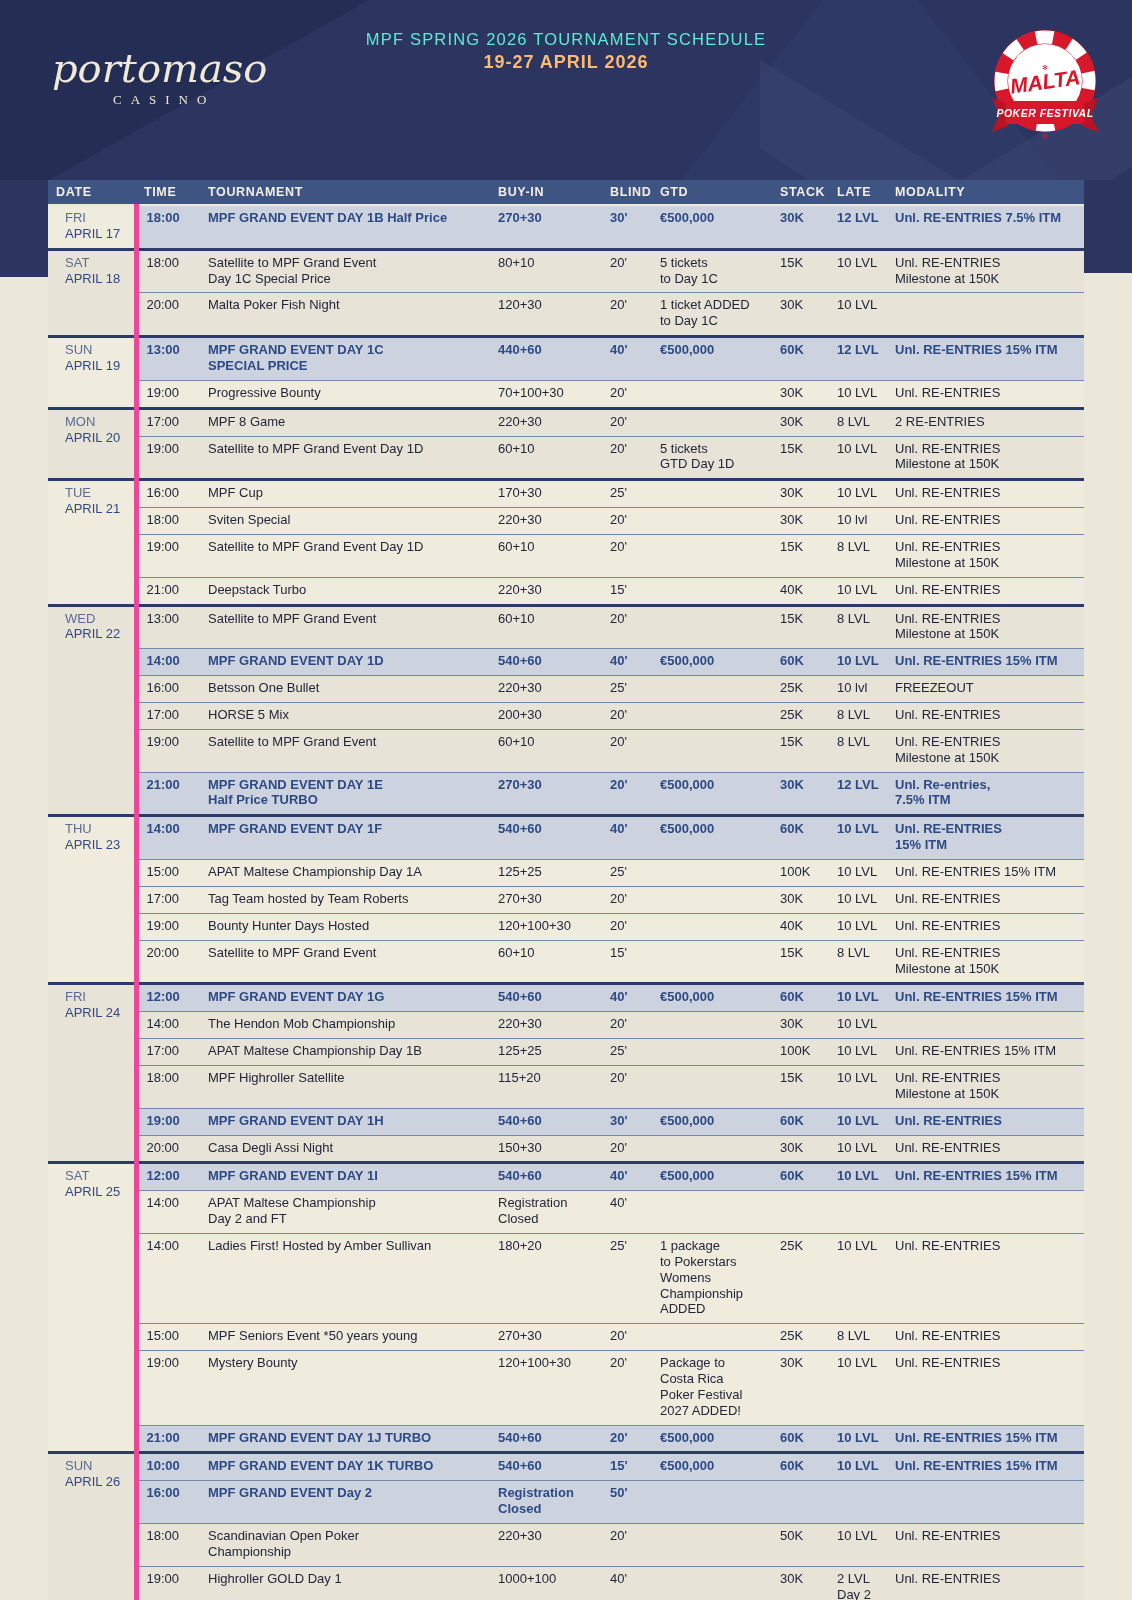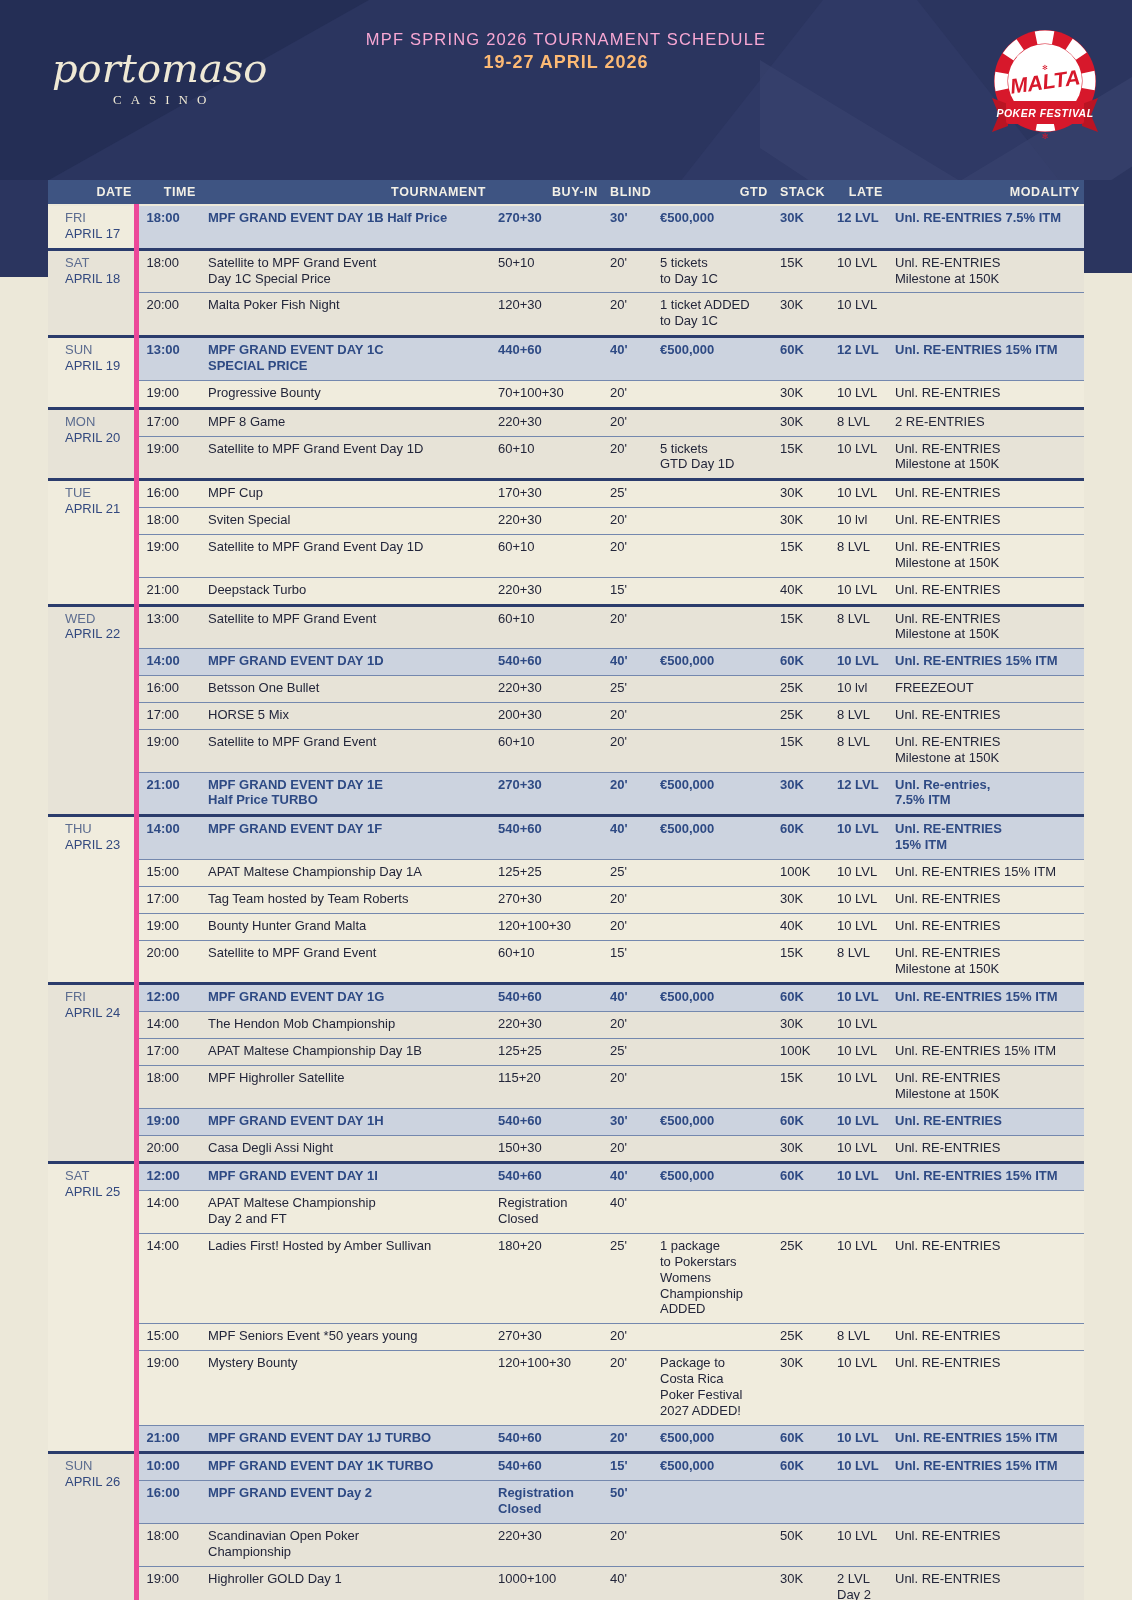"MPF SPRING 2026 TOURNAMENT SCHEDULE" .hero-sub { color: #f9a8d4 -> #5eead4 }
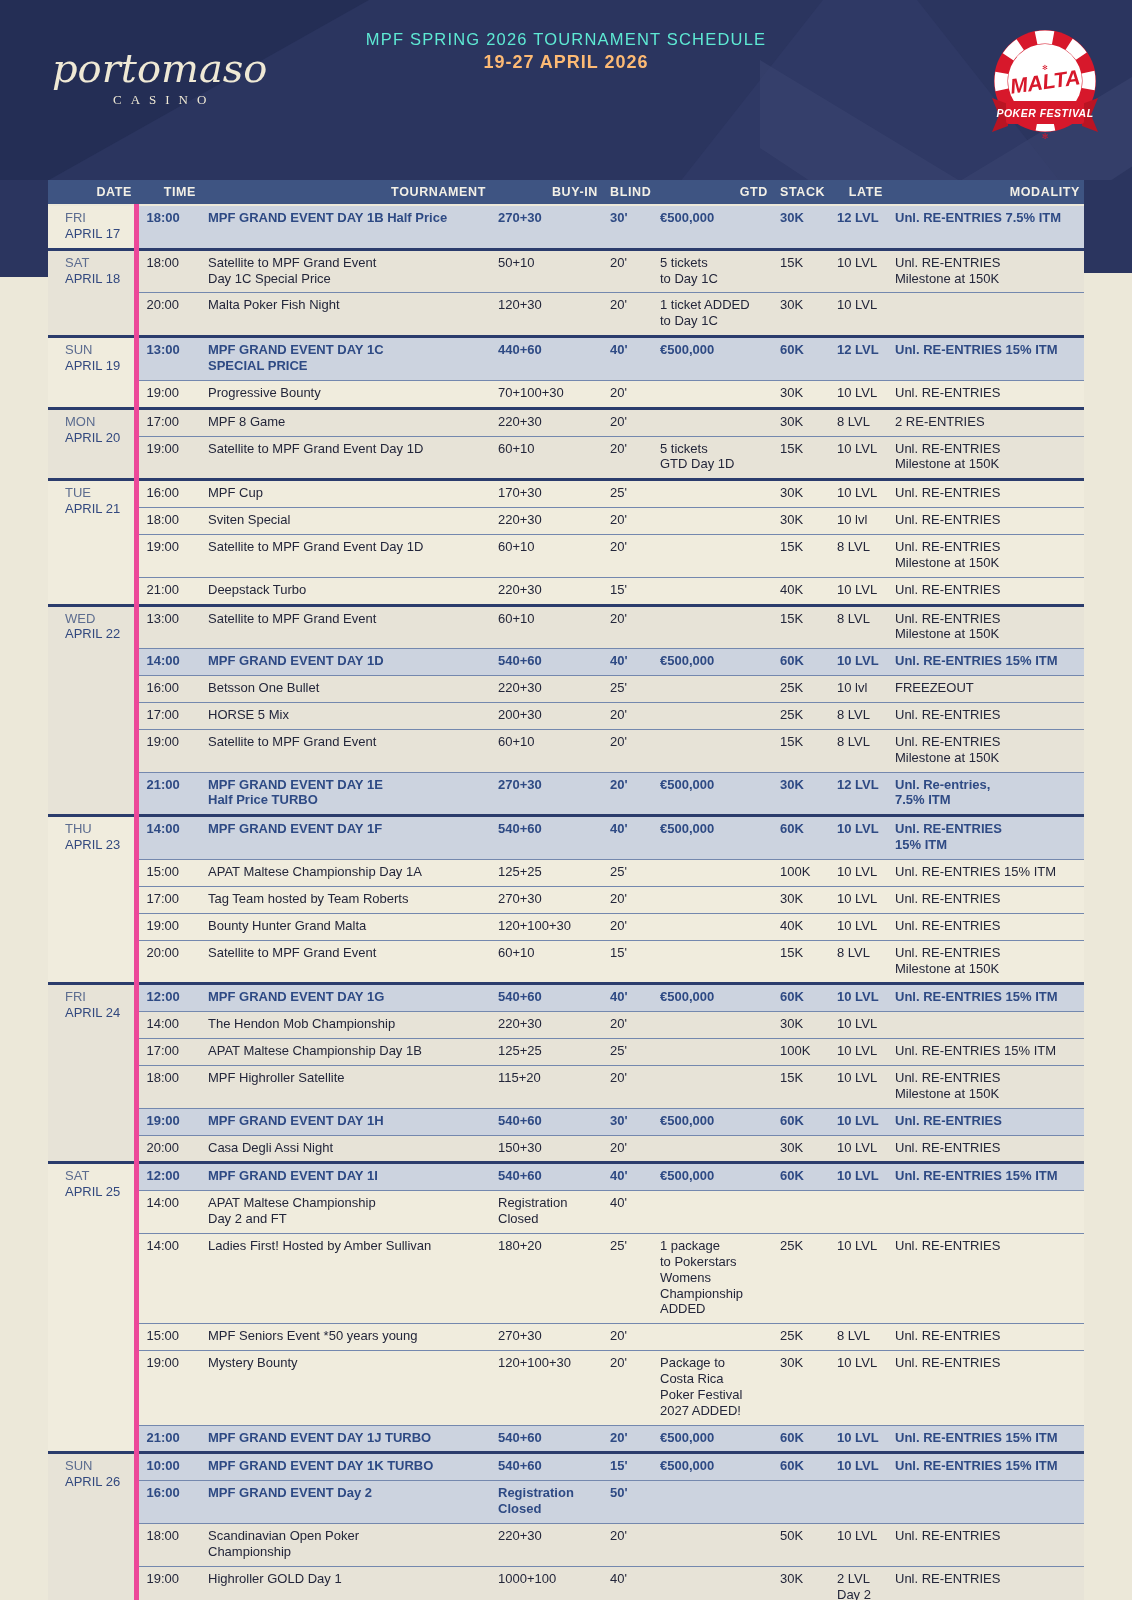"DATE" .sched th { text-align: right -> left }
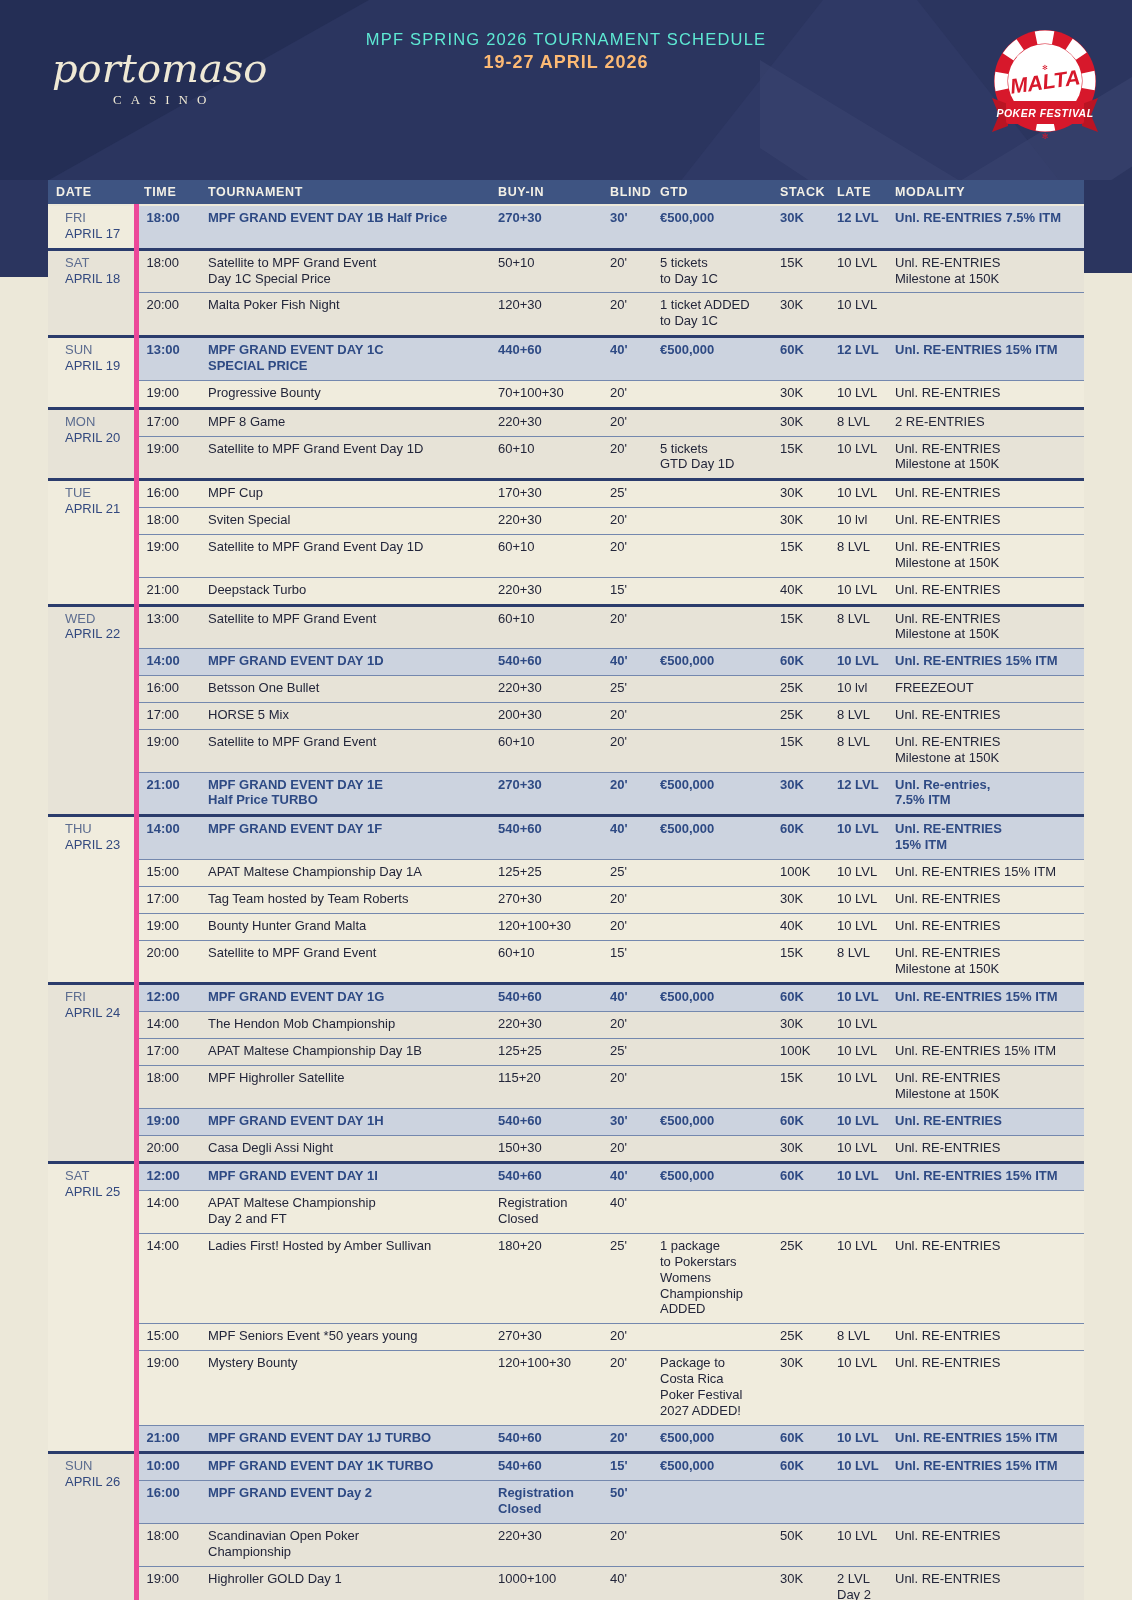"50+10" td { text: 50+10 -> 80+10 }
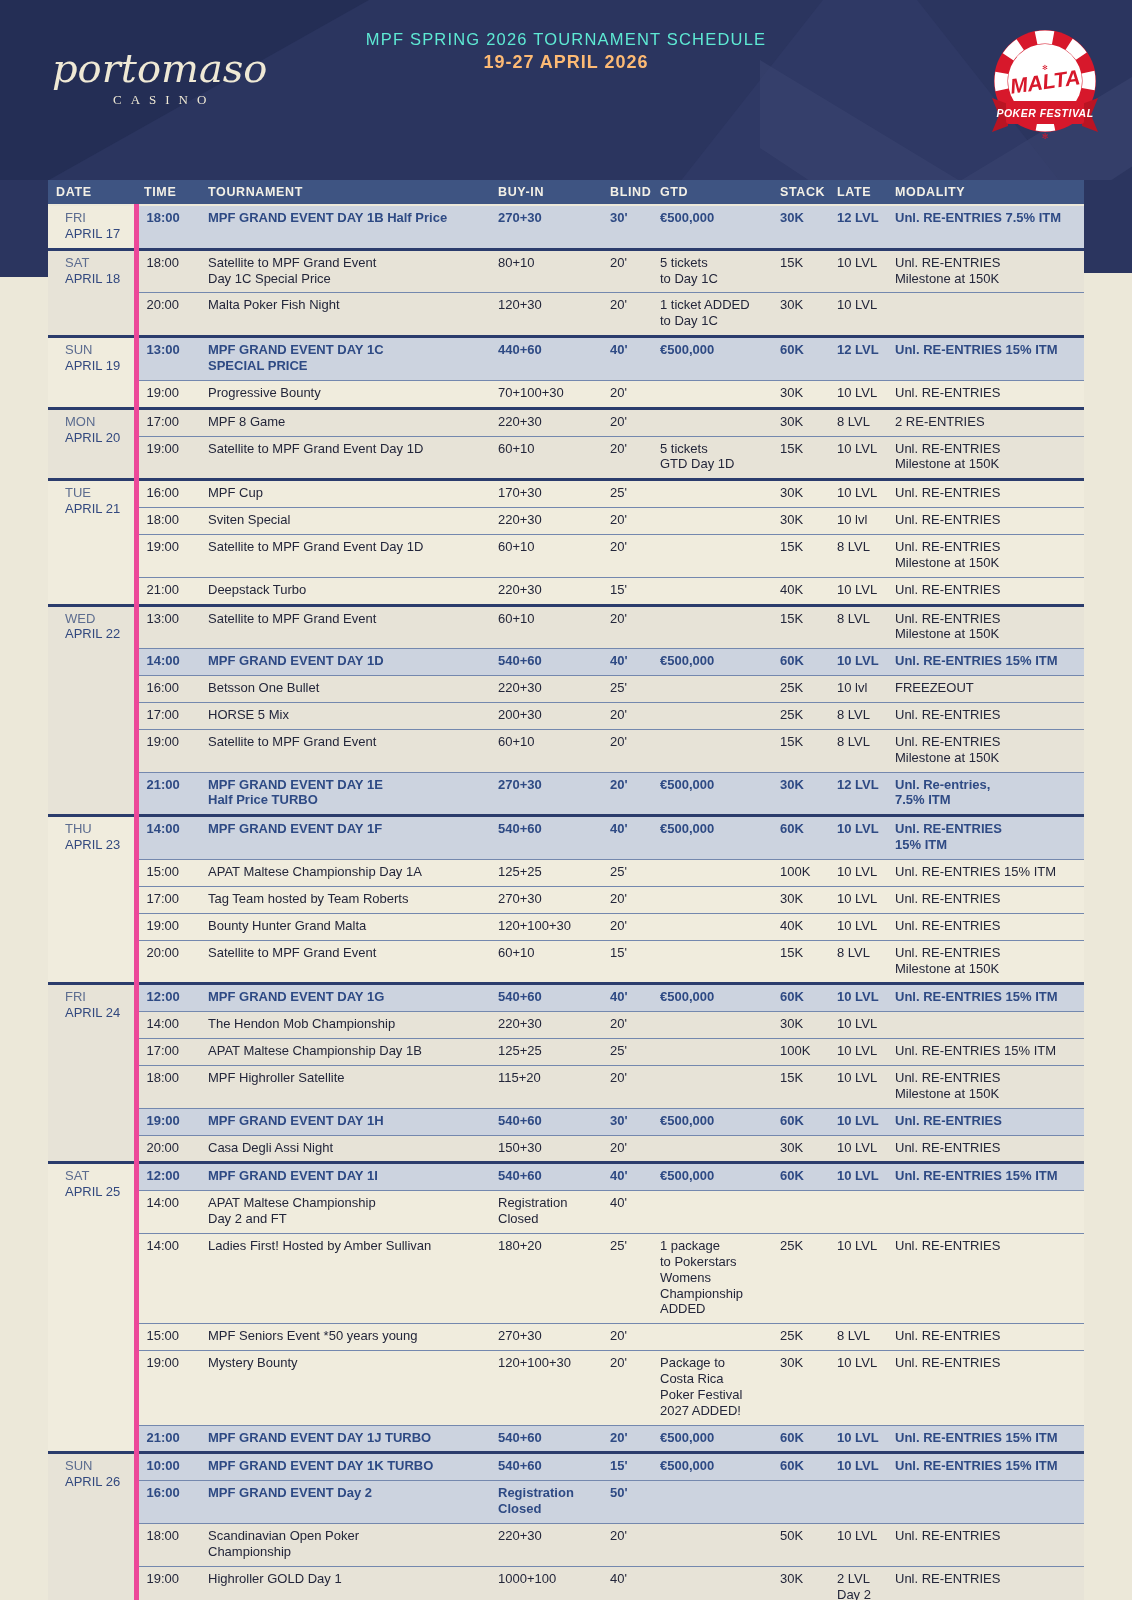"Bounty Hunter Grand Malta" td { text: Grand Malta -> Days Hosted }
